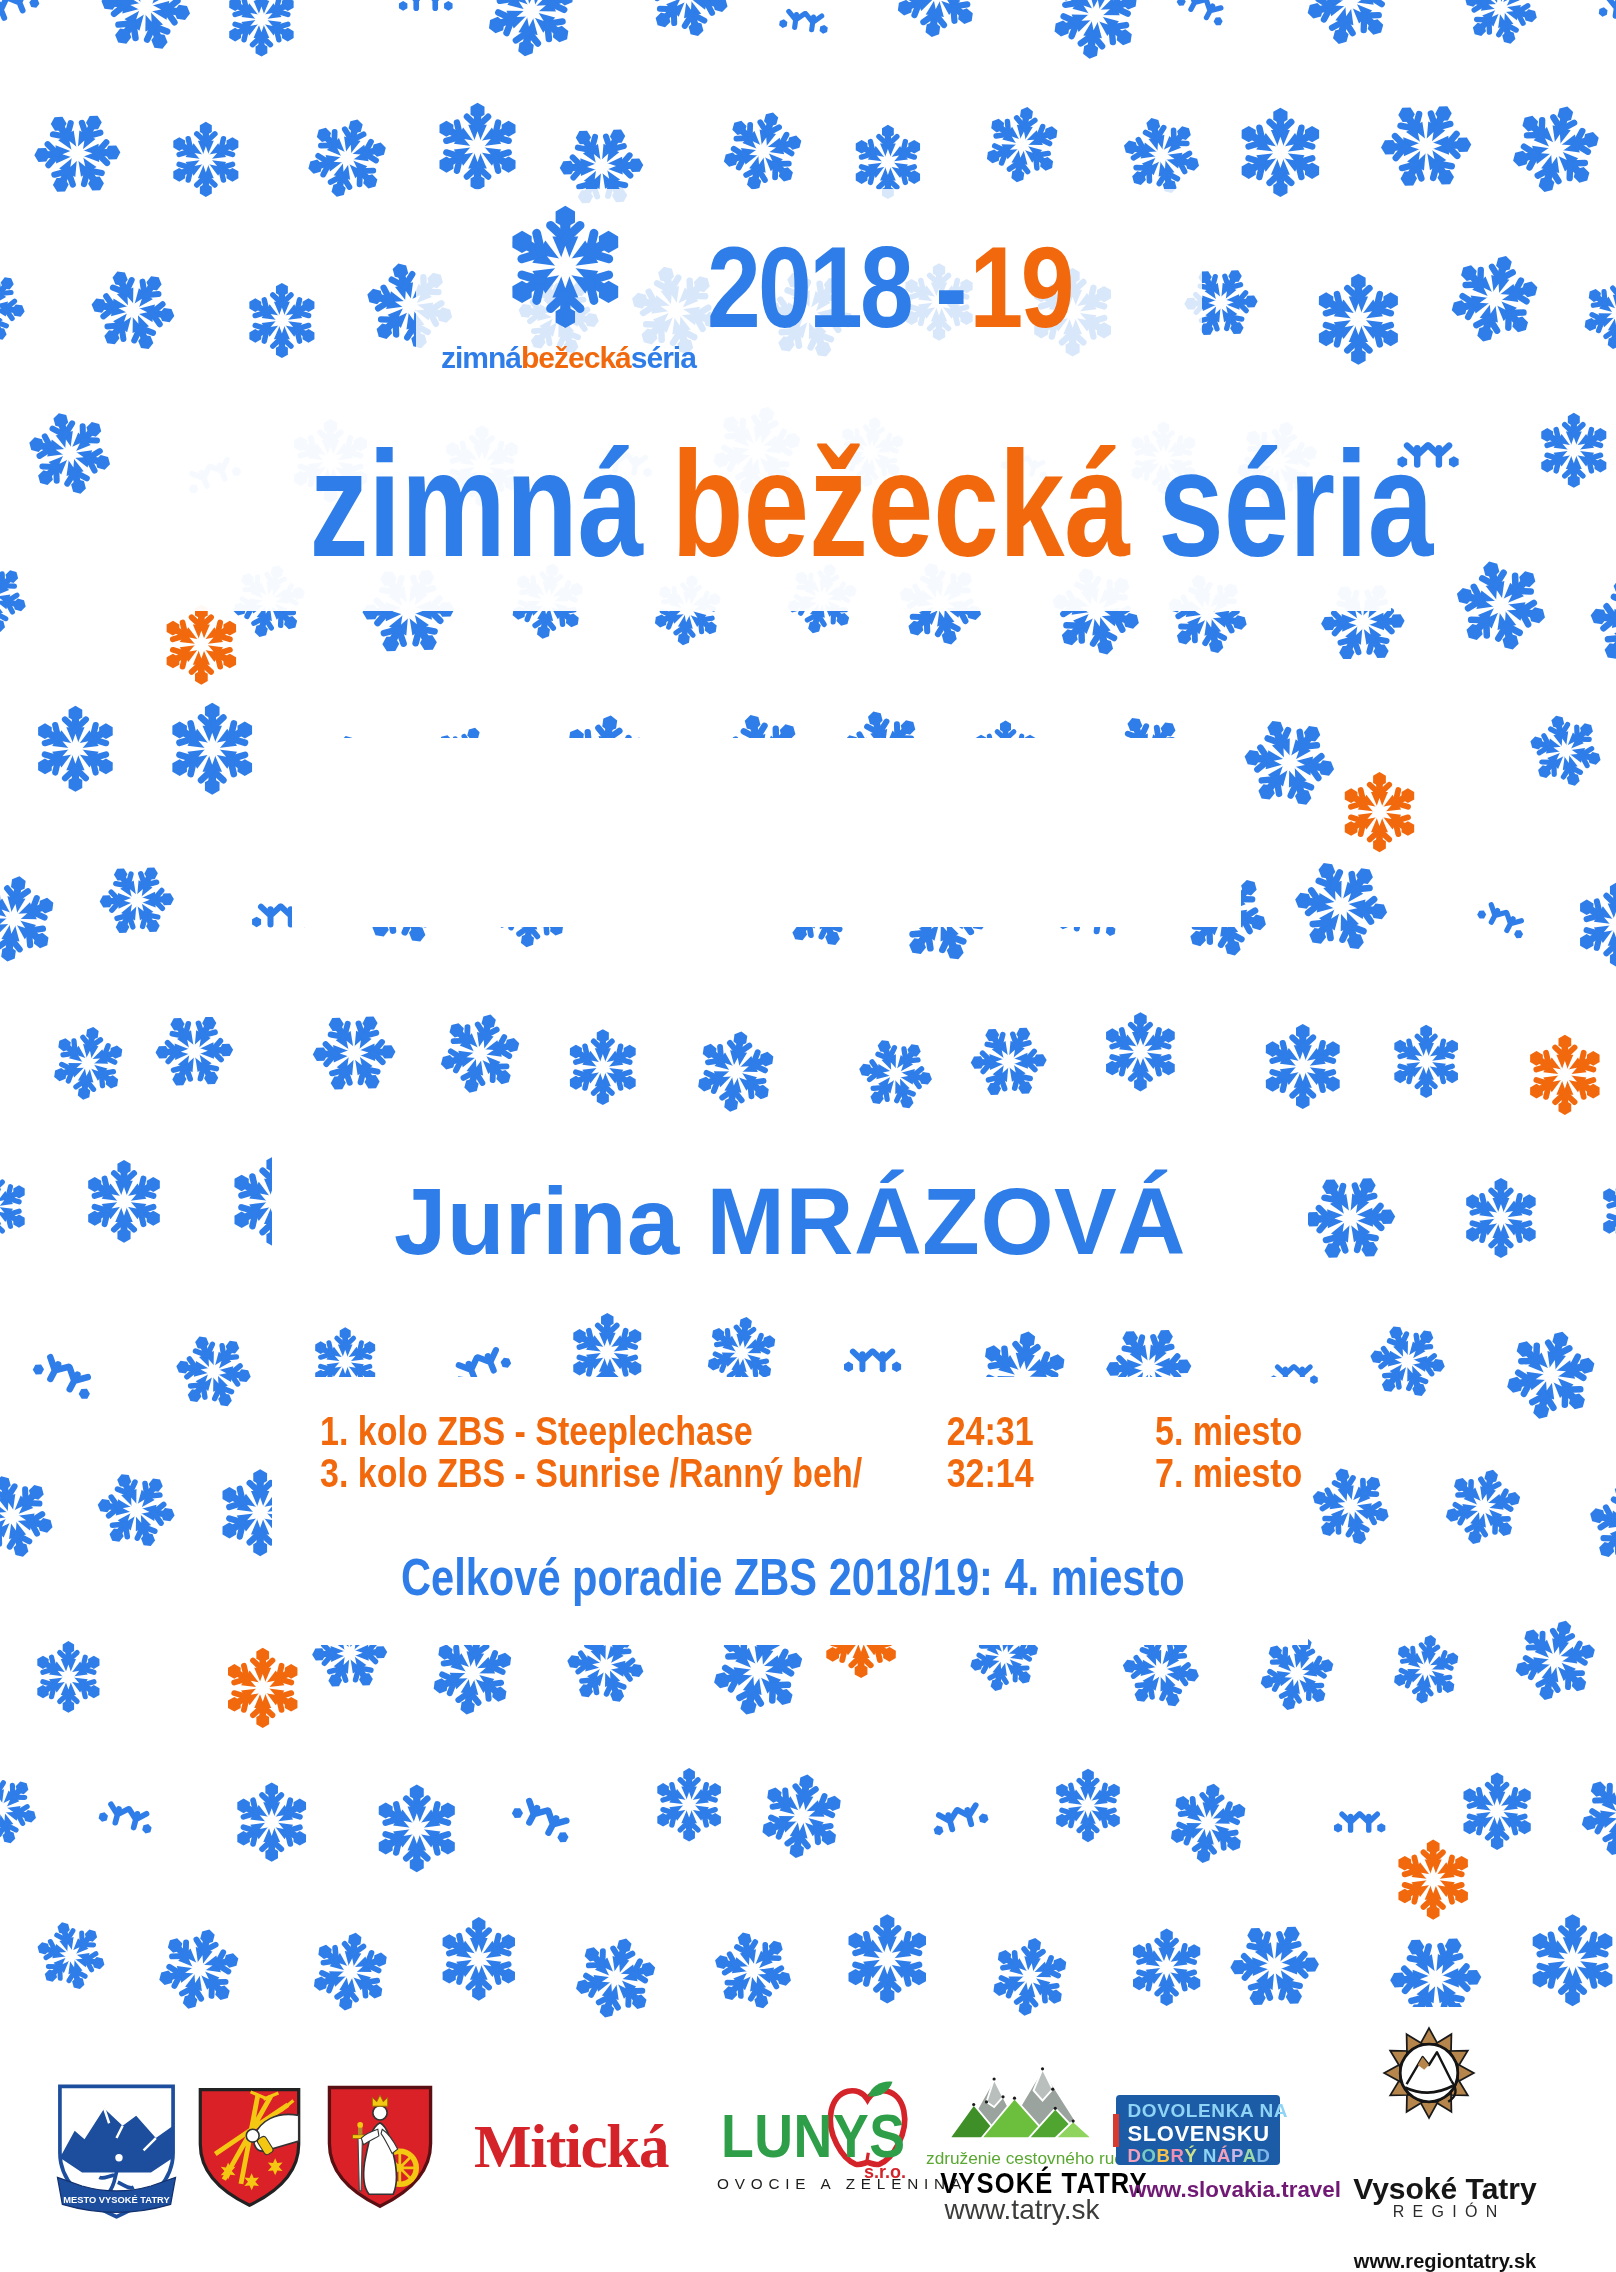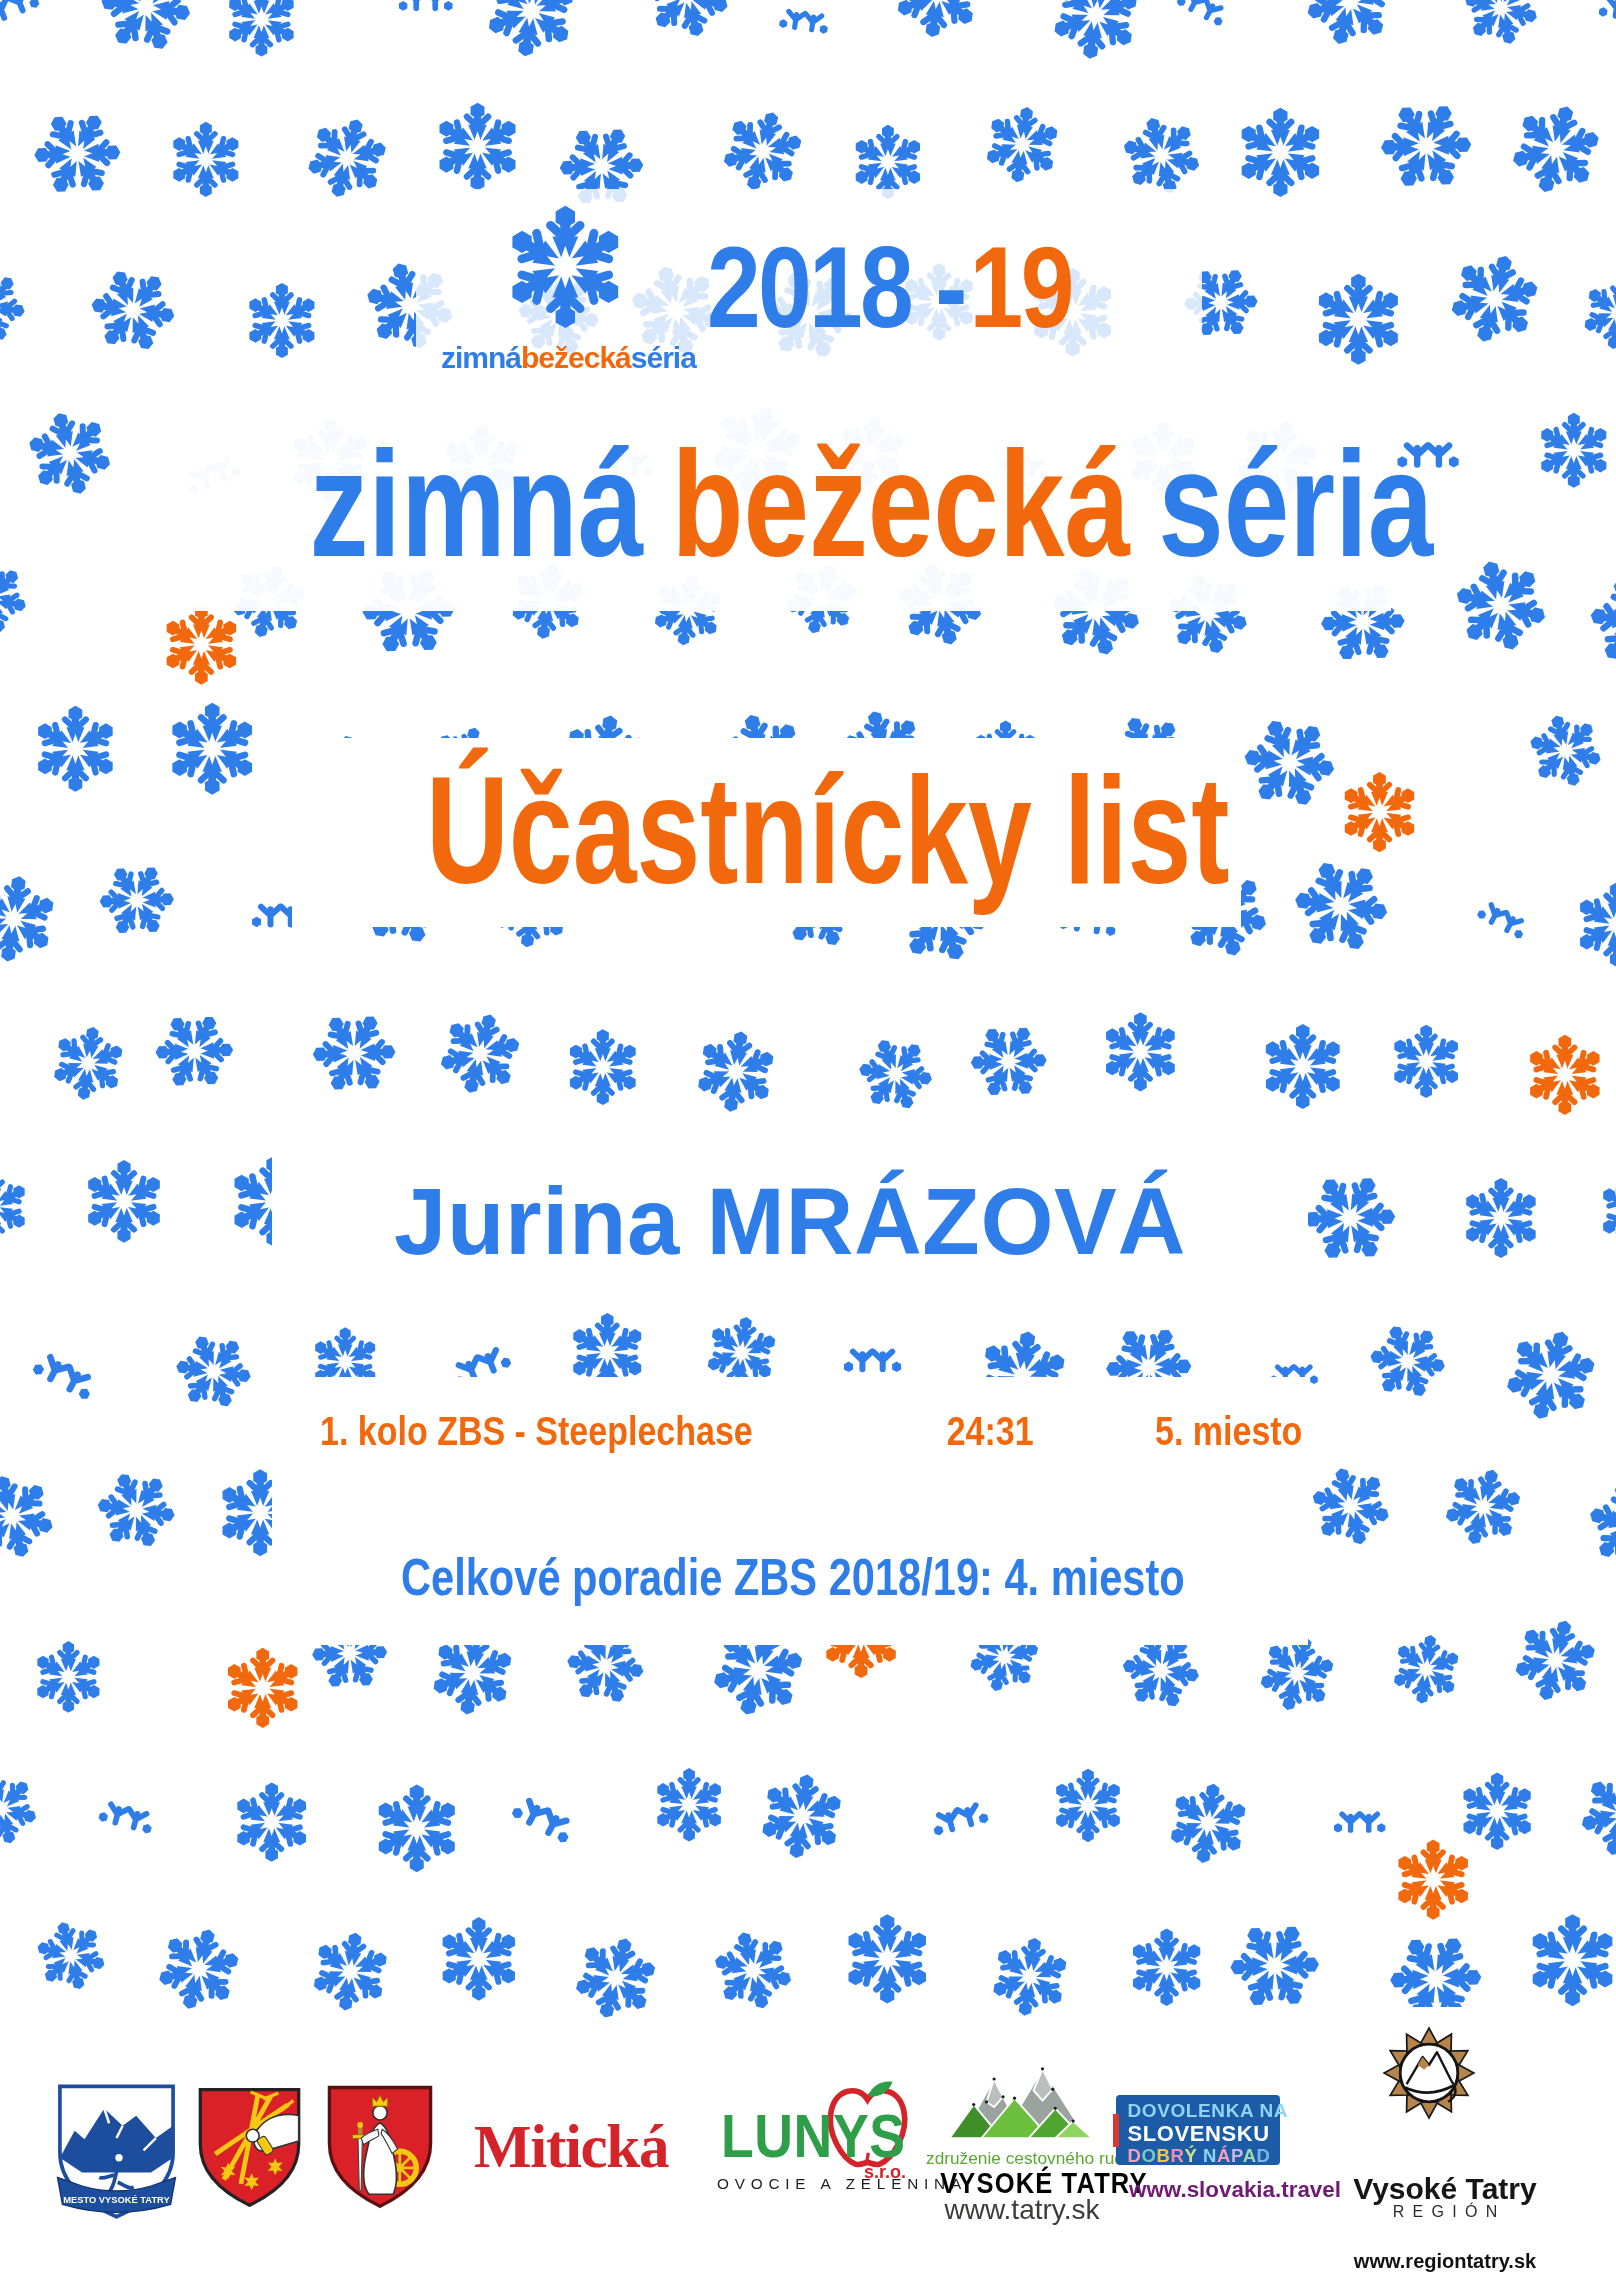"Účastnícky list" div.blk { html: <div> <span>Účastnícky list</span> </div> -> none }
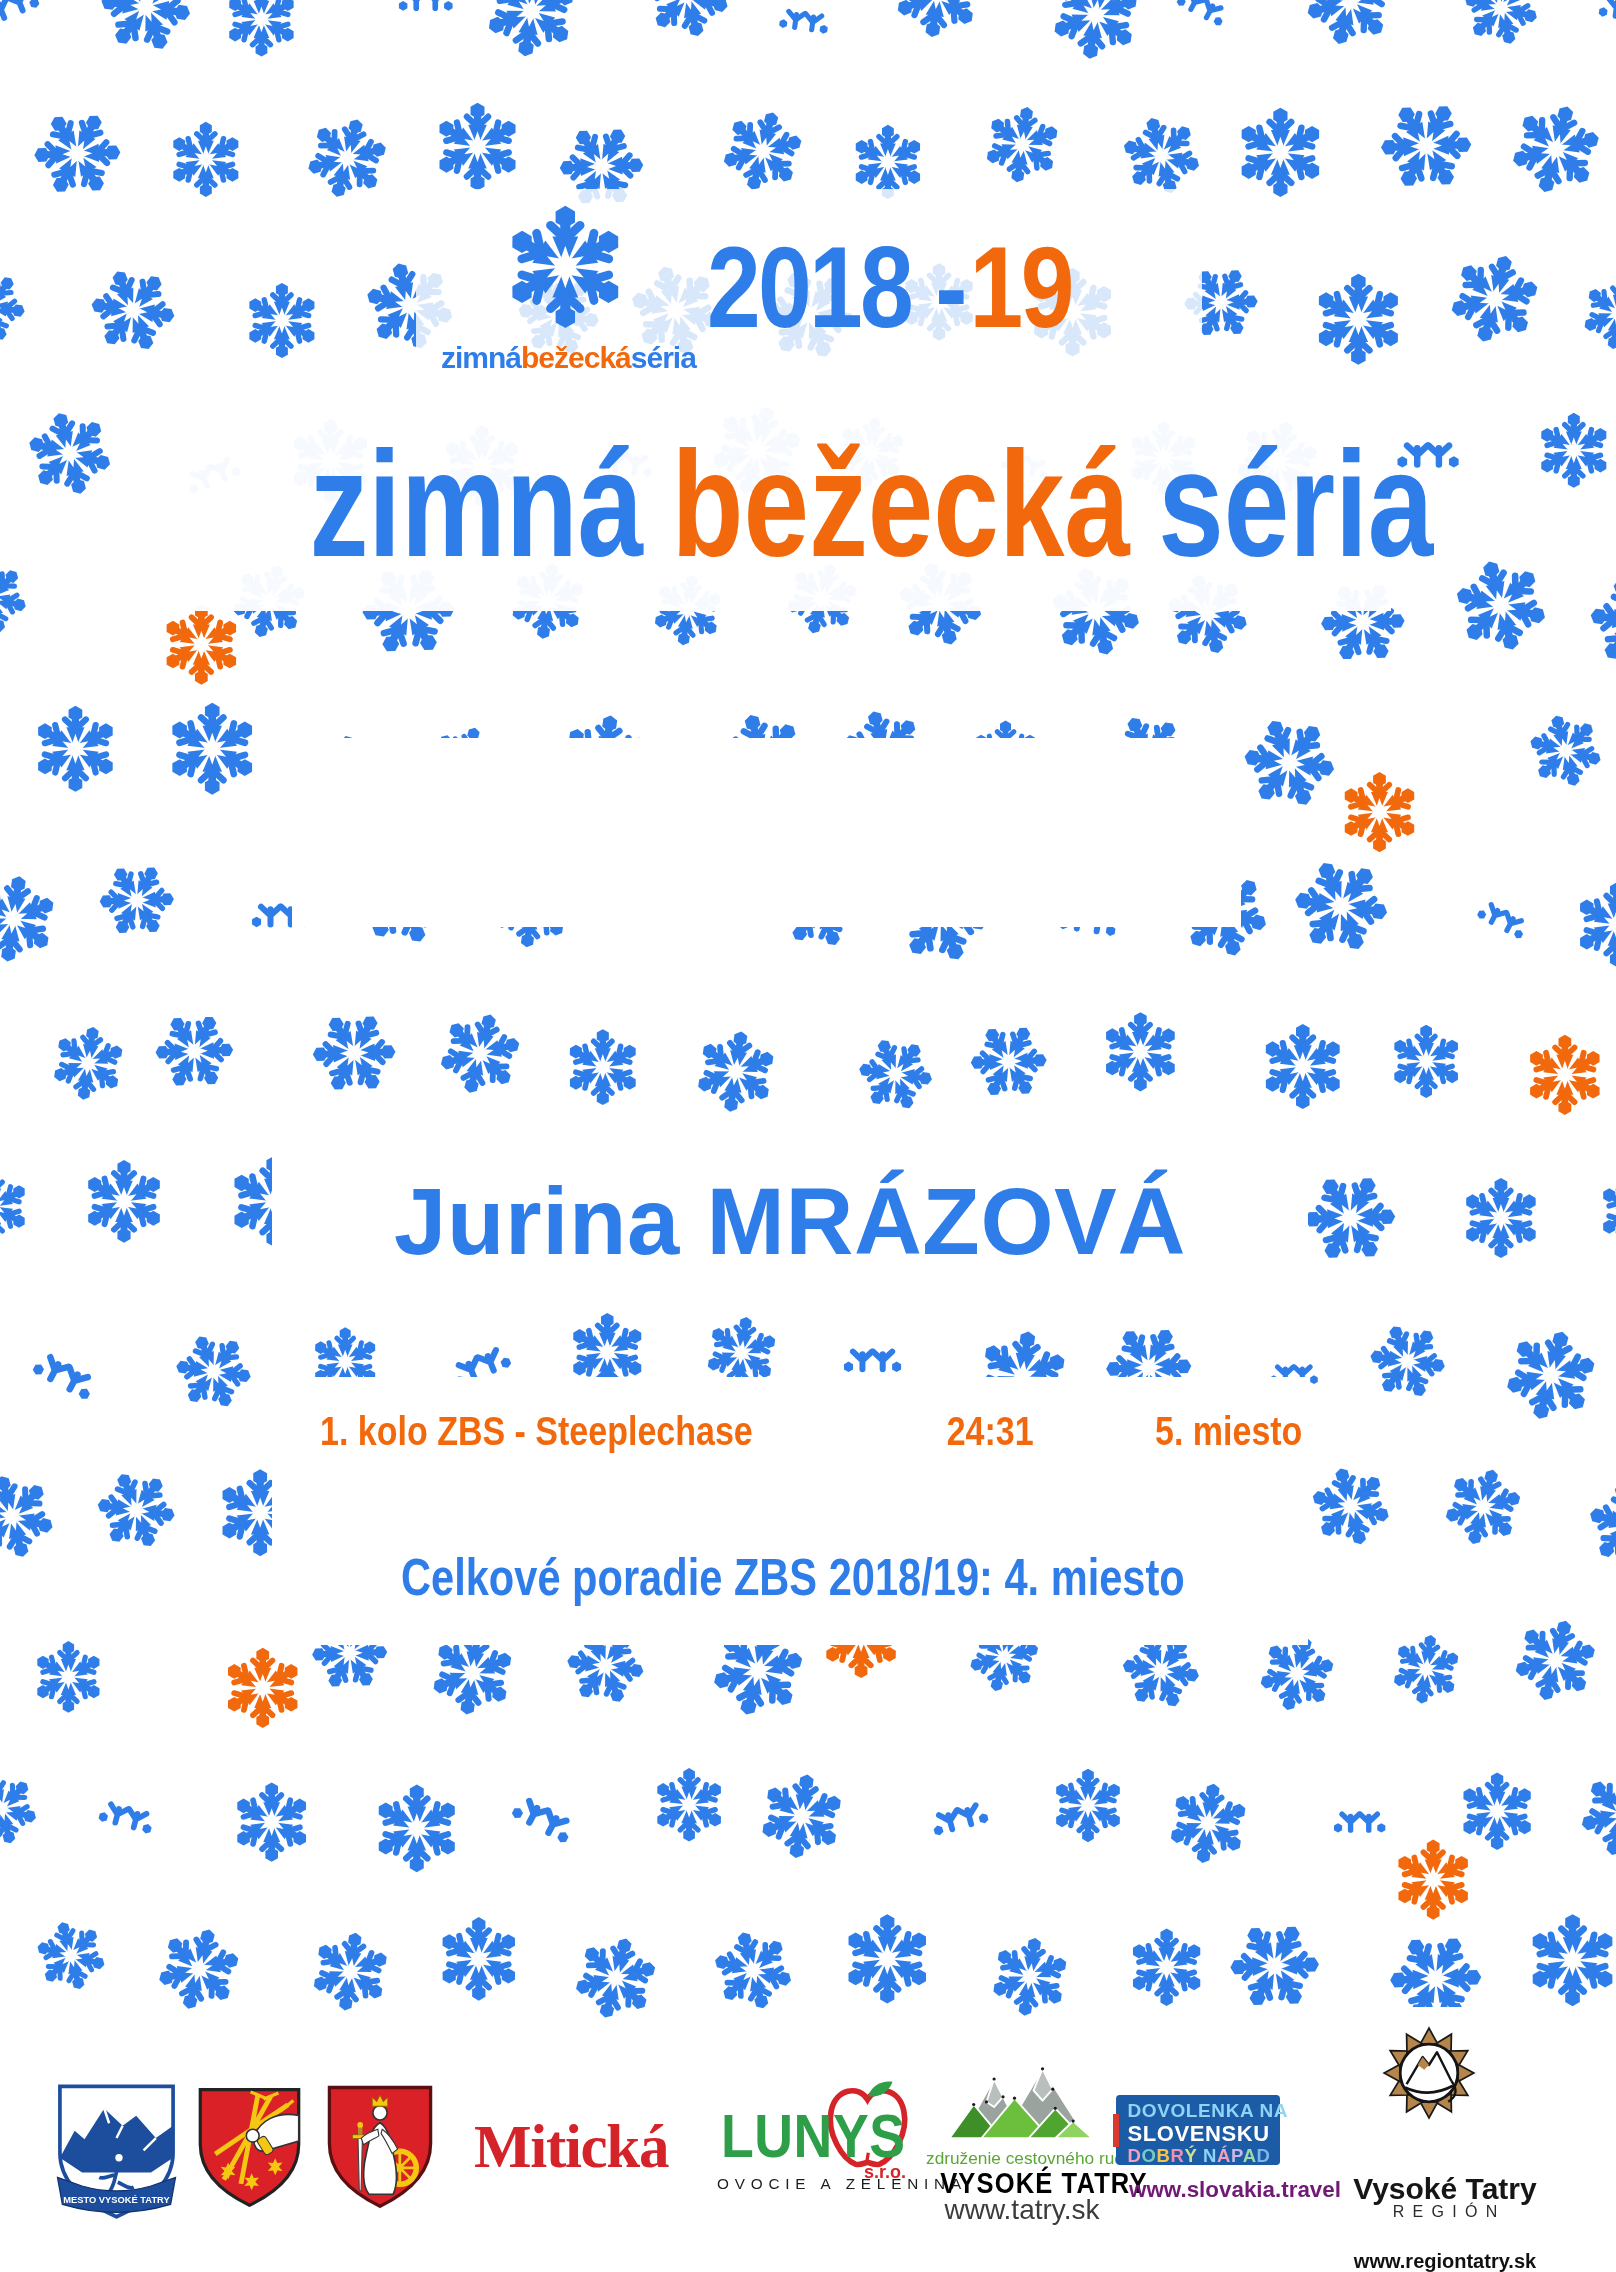"3. kolo ZBS - Sunrise" div.rrow { html: none -> <div> <div><span>3. kolo ZBS - Sunrise /Ranný beh/</span></div> <div><span>32:14</span></div> <div></div> <div><span>7. miesto</span></div> </div> }
